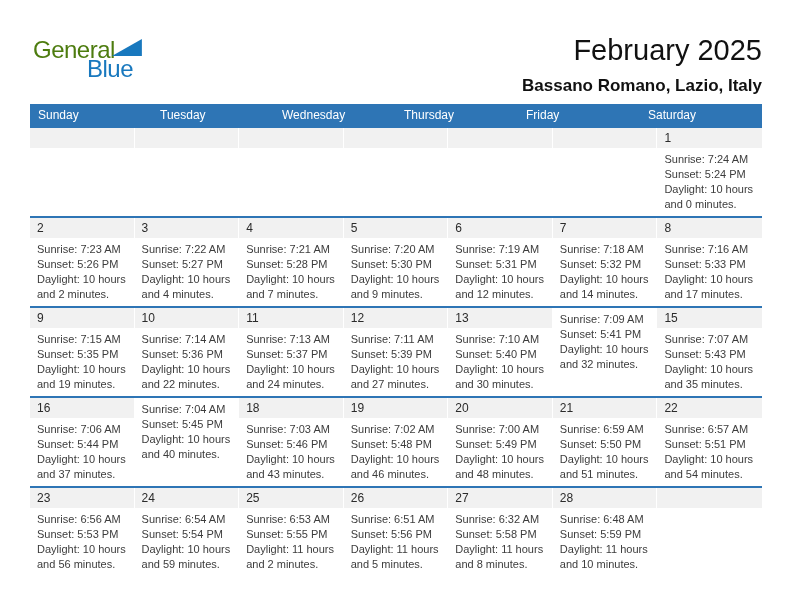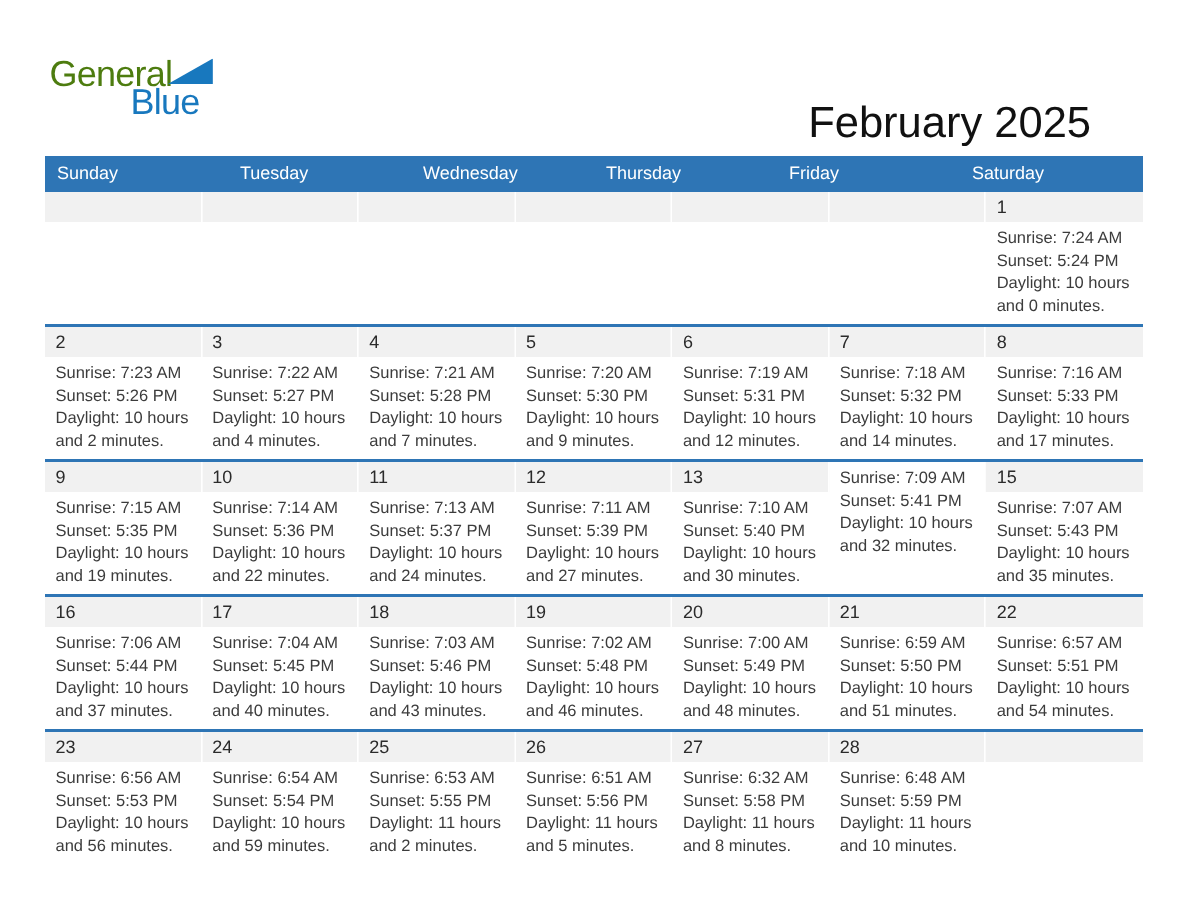"February 2025" .title-block { margin-top: 32px -> none; right: 46px -> 30px; text-align: center -> right }
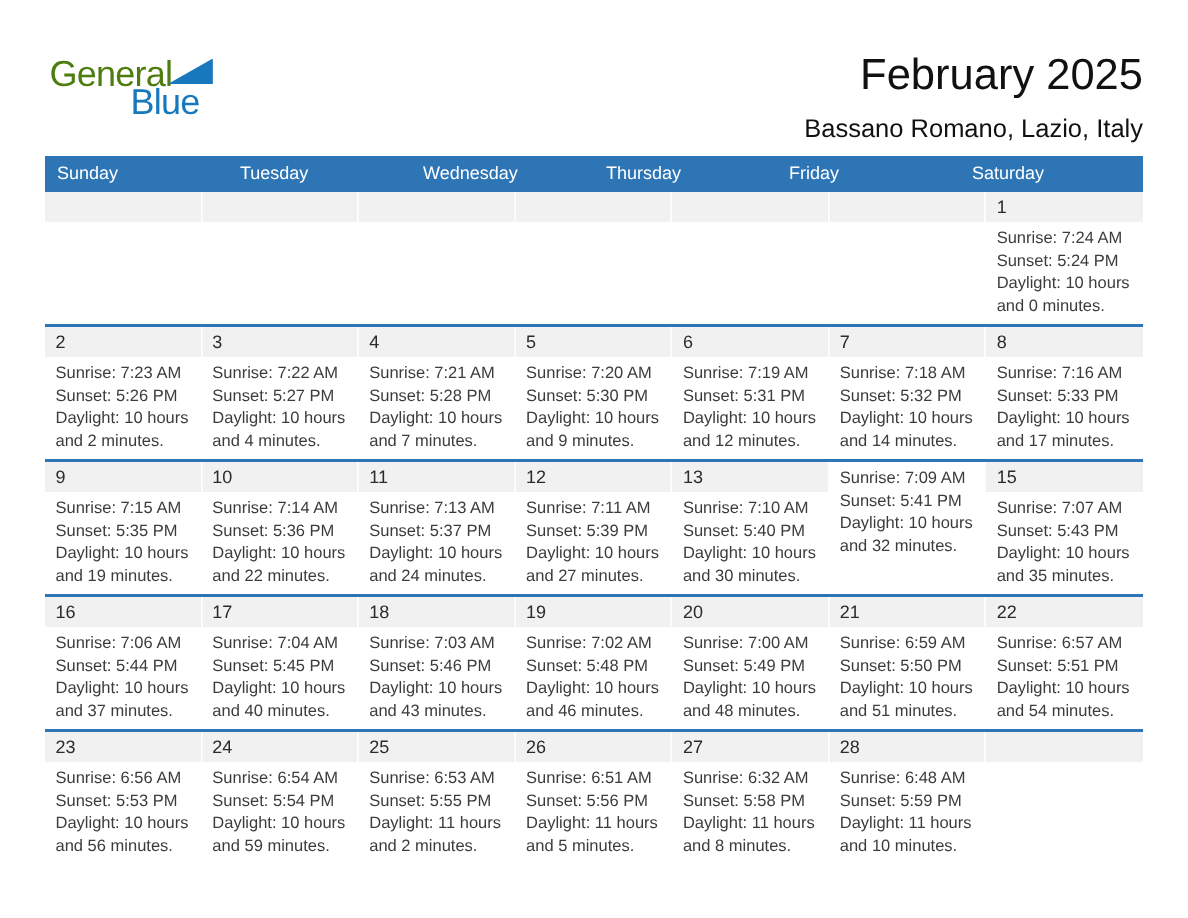"Bassano Romano, Lazio, Italy" .cal-subtitle { font-weight: 400 -> 700 }
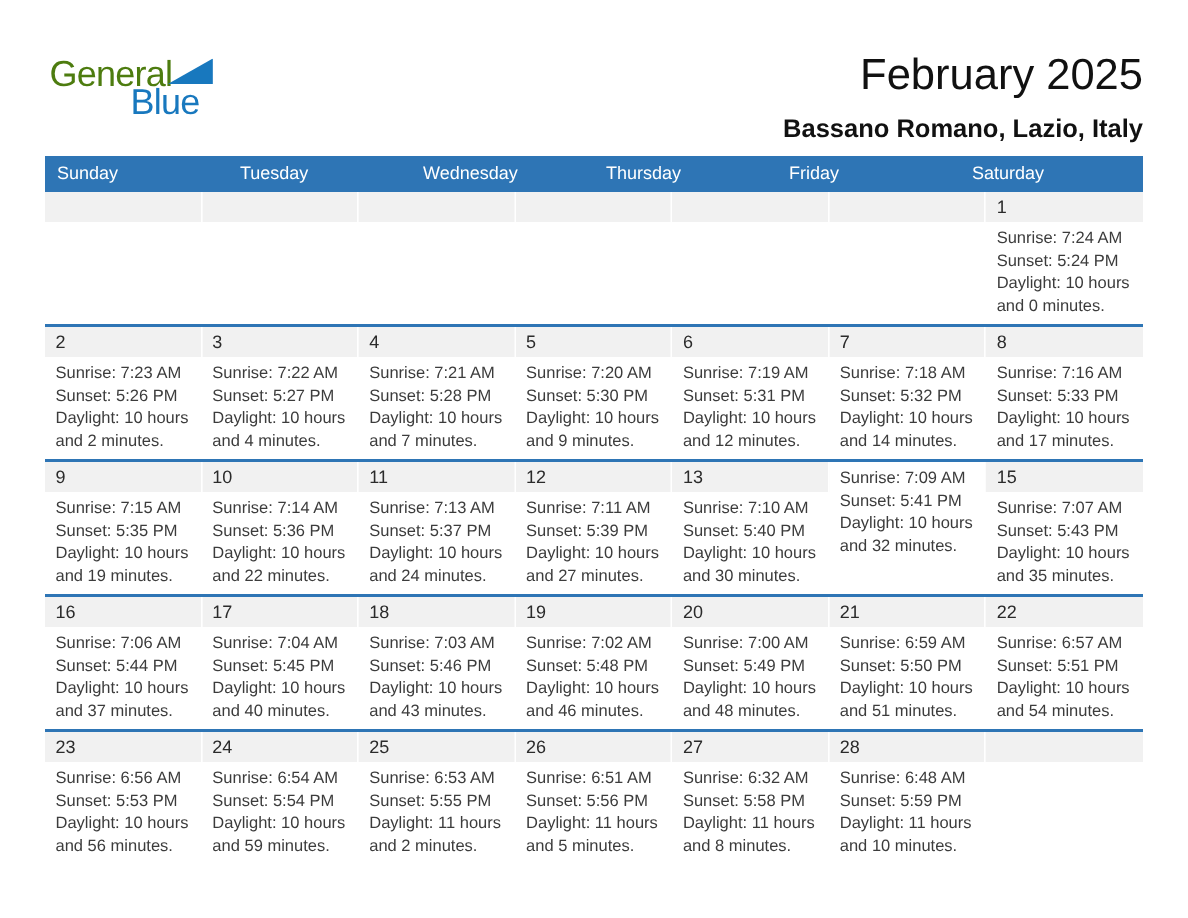"17" div.band { html: <div> <div>17</div> </div> -> none }
